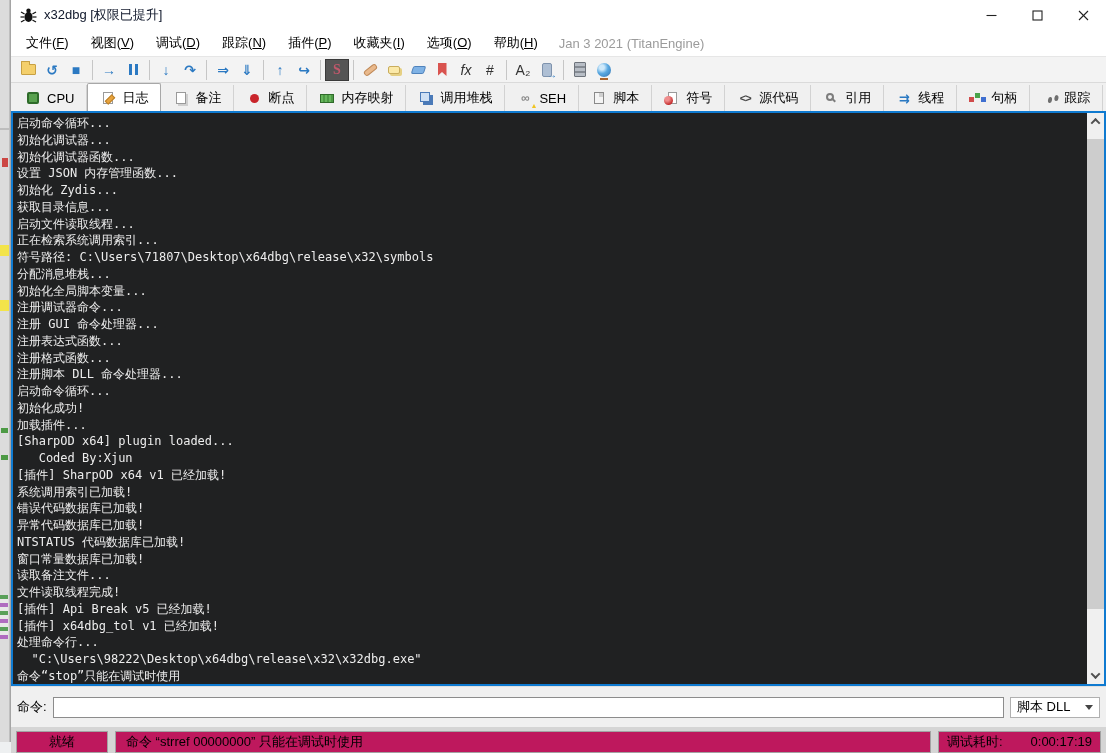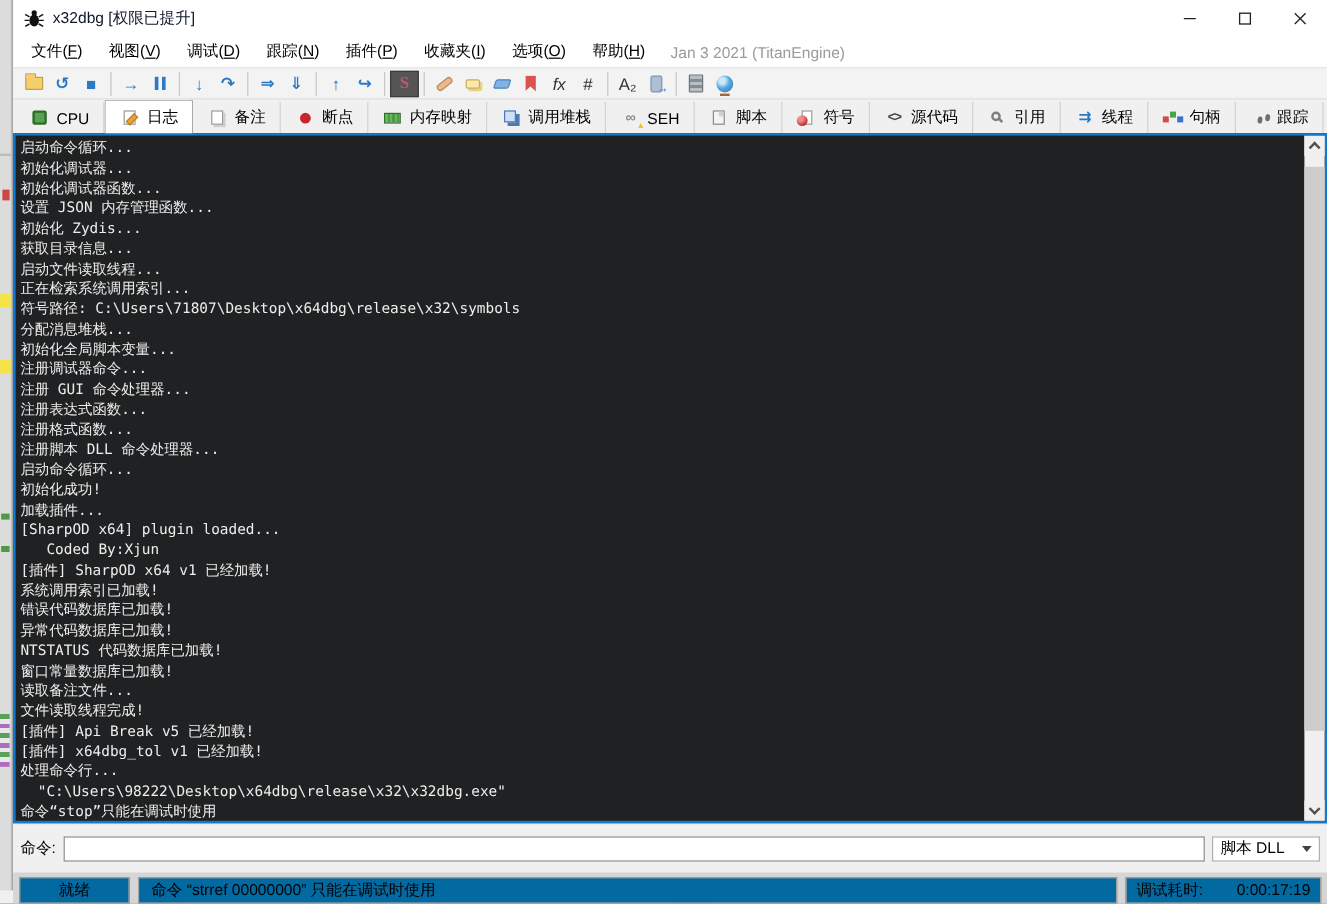"就绪" .sb-panel { background: #0369a1 -> #be185d }
